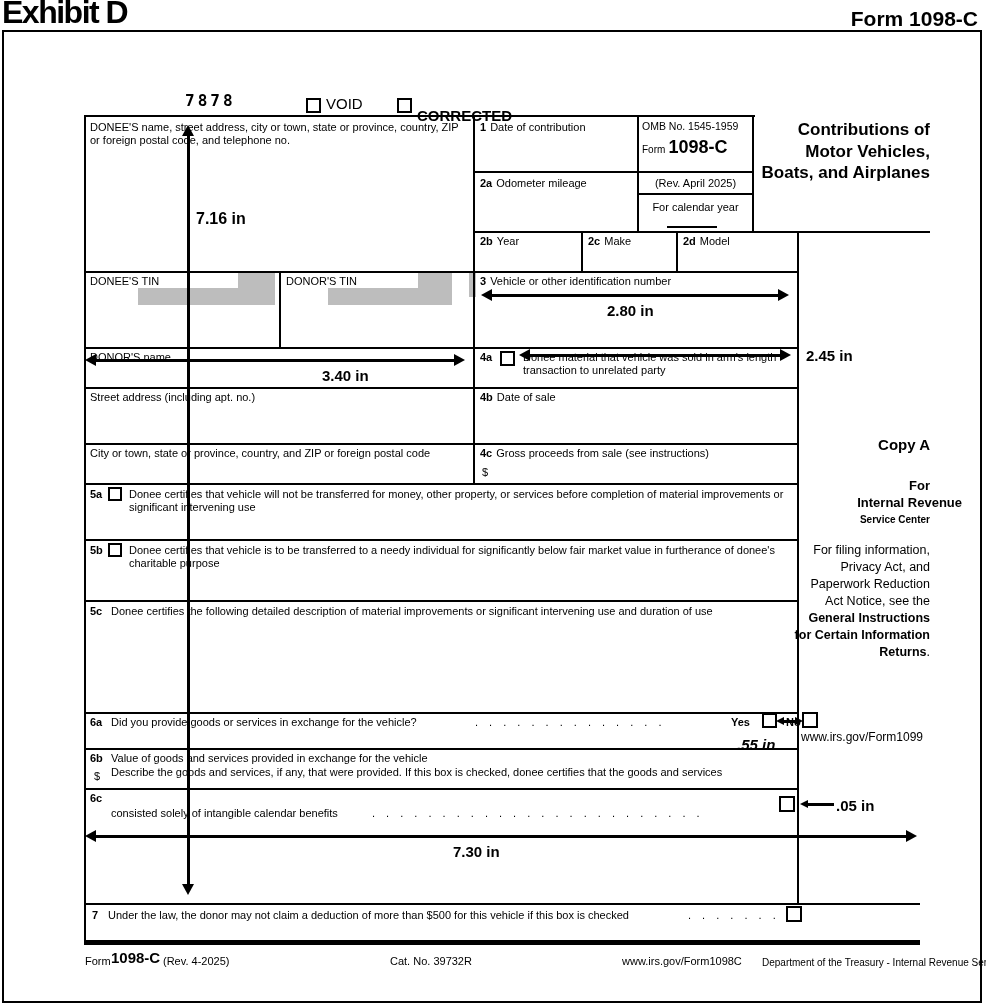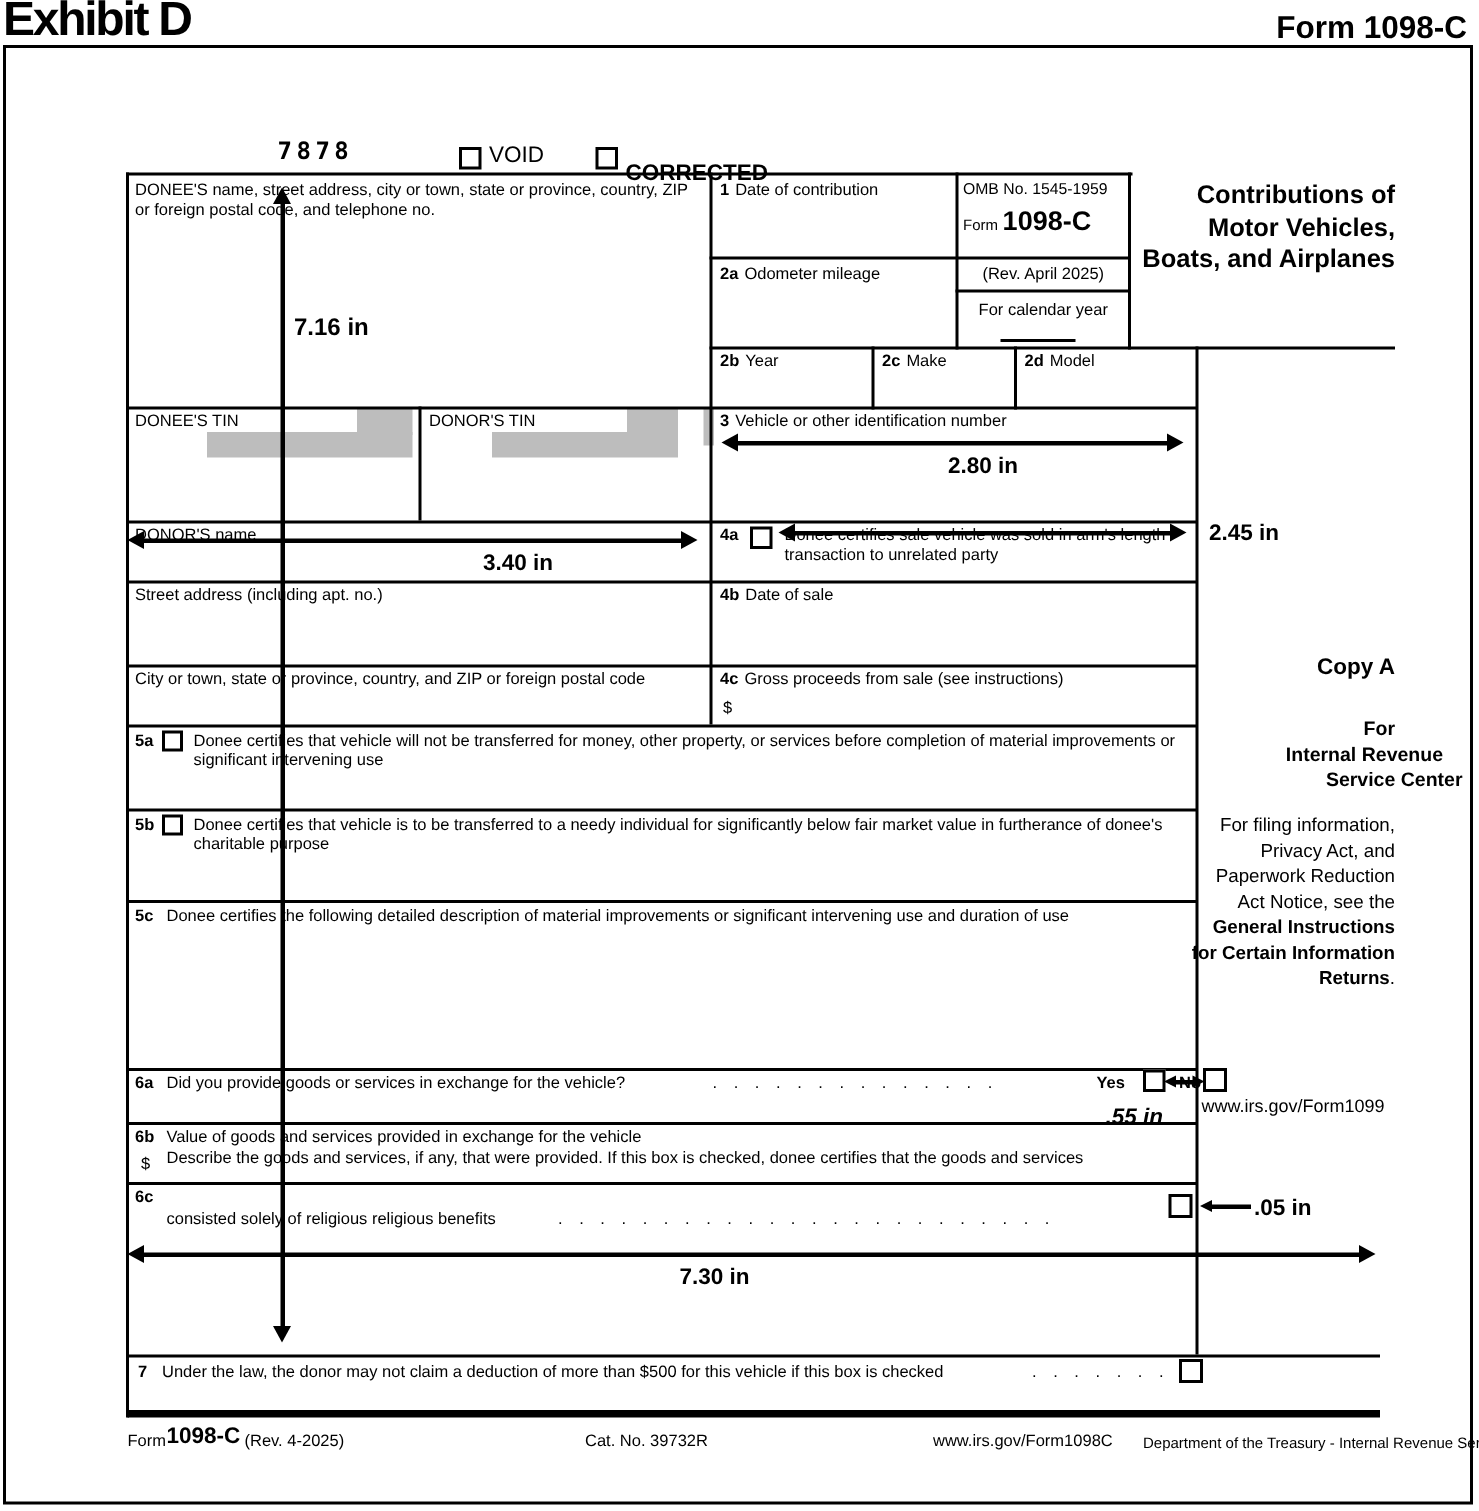"2.80 in" div.meas { margin-left: 25px -> none }
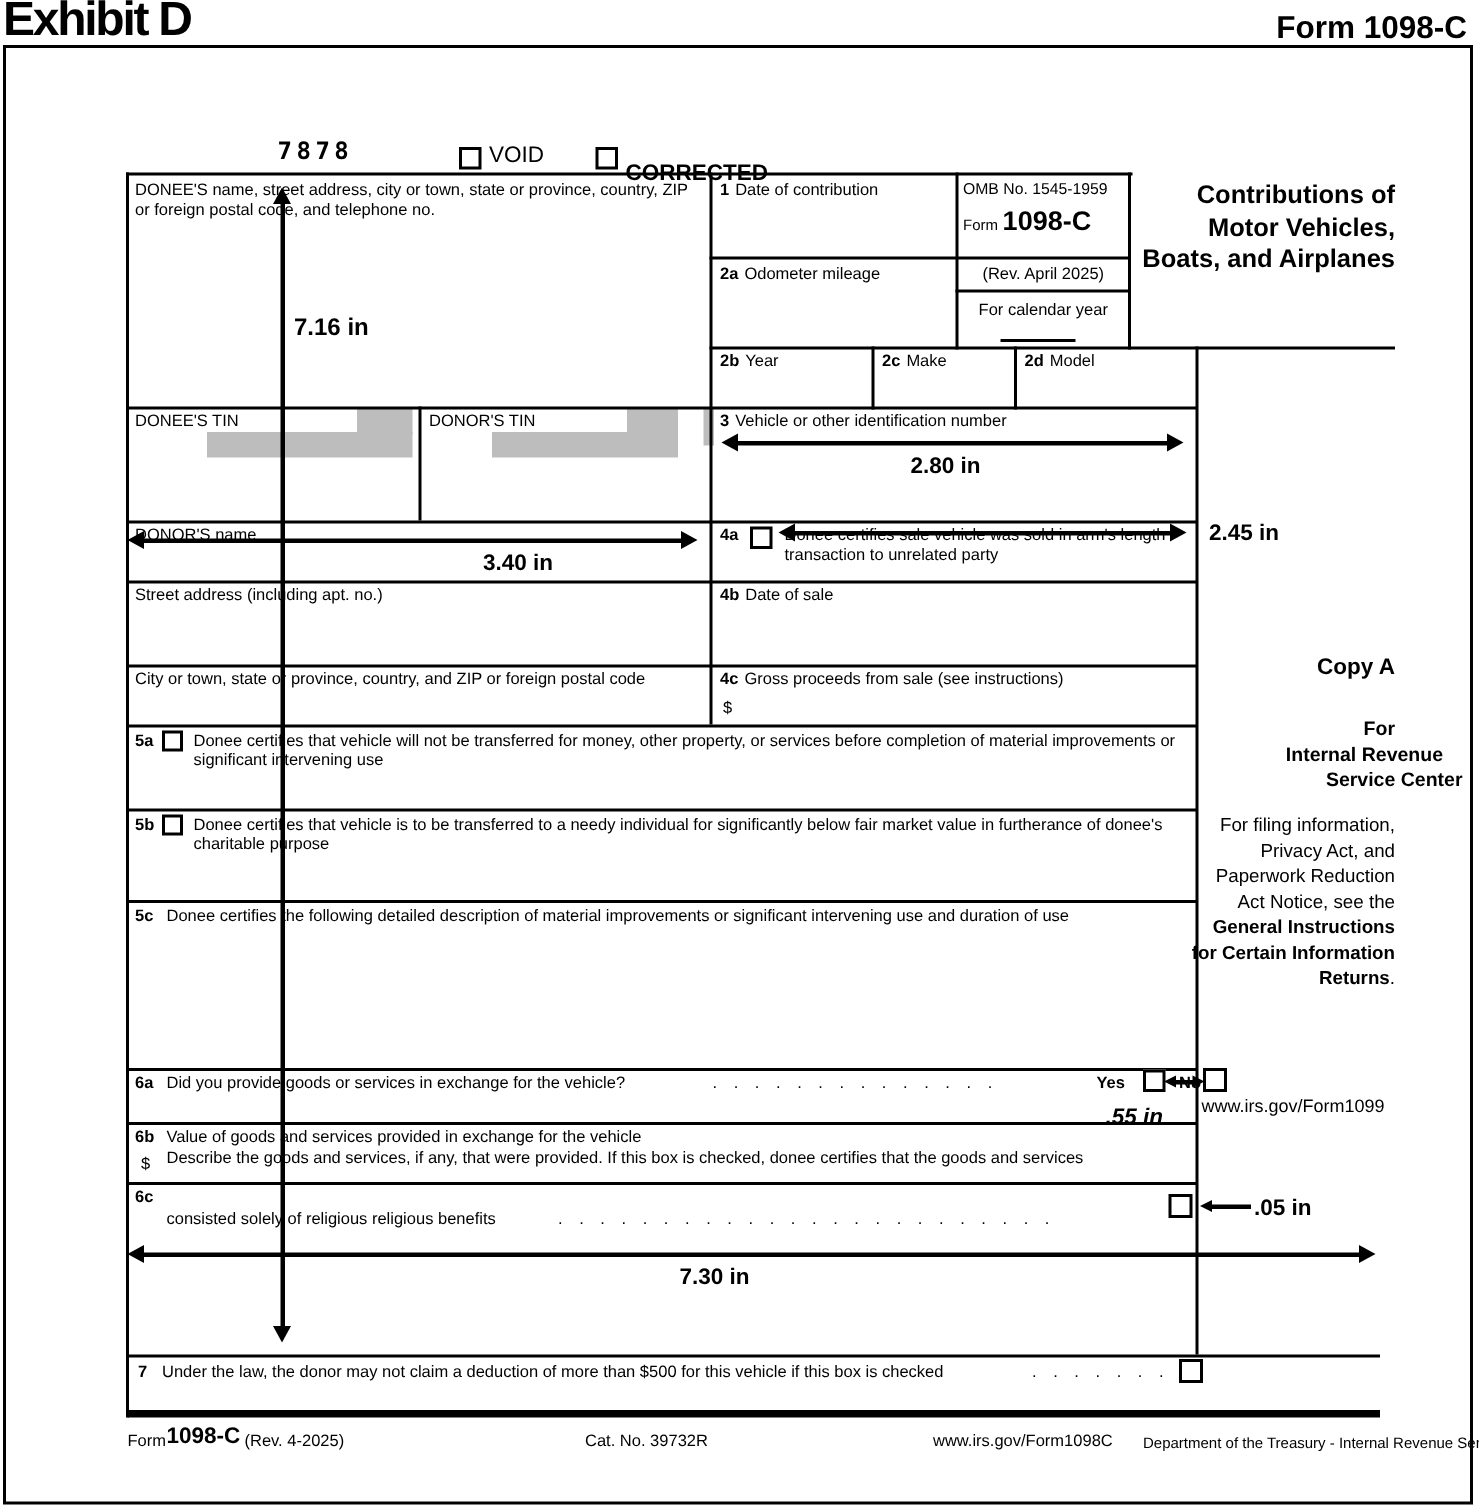"Donee certifies sale vehicle was" div.t { text: certifies sale -> material that }
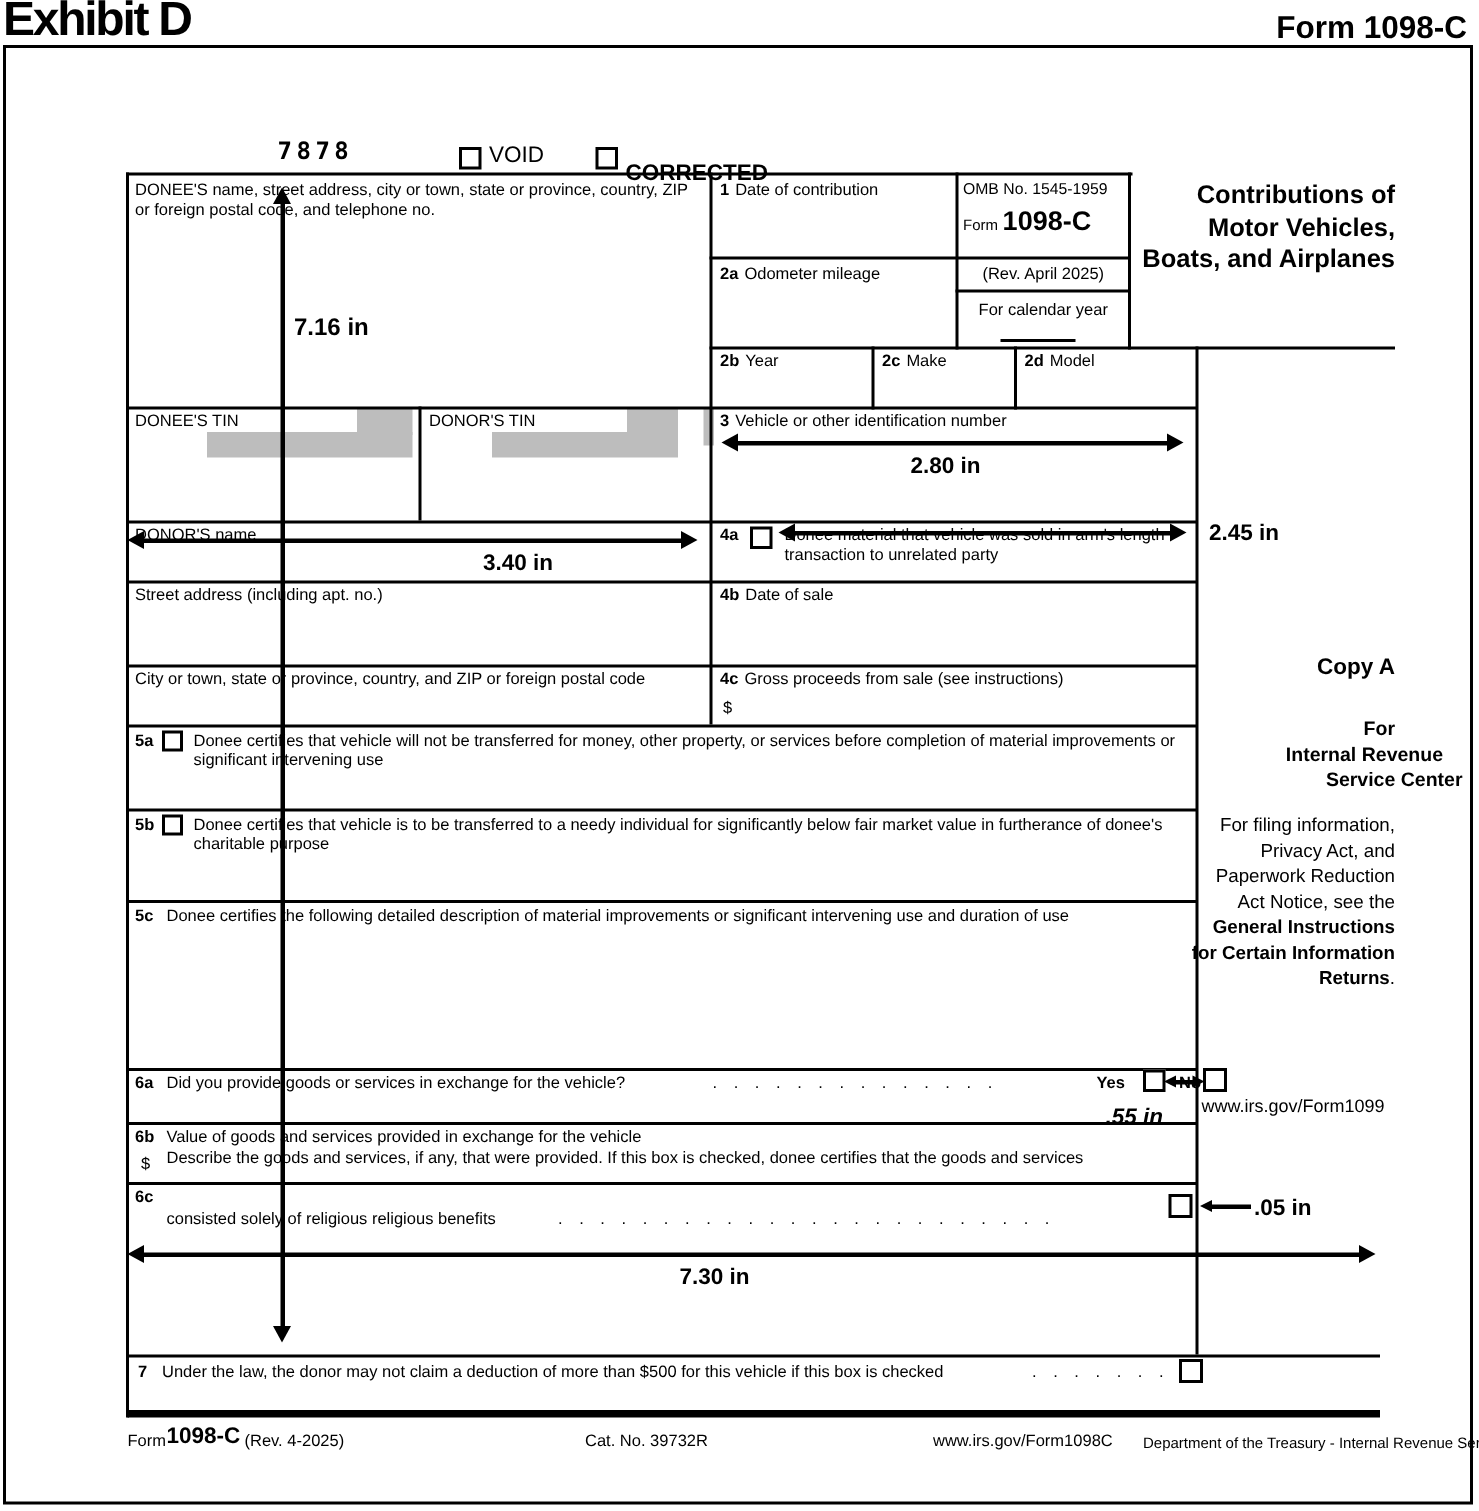"Service Center" div.rcol { font-size: 13px -> 10px; padding-left: 45px -> none }
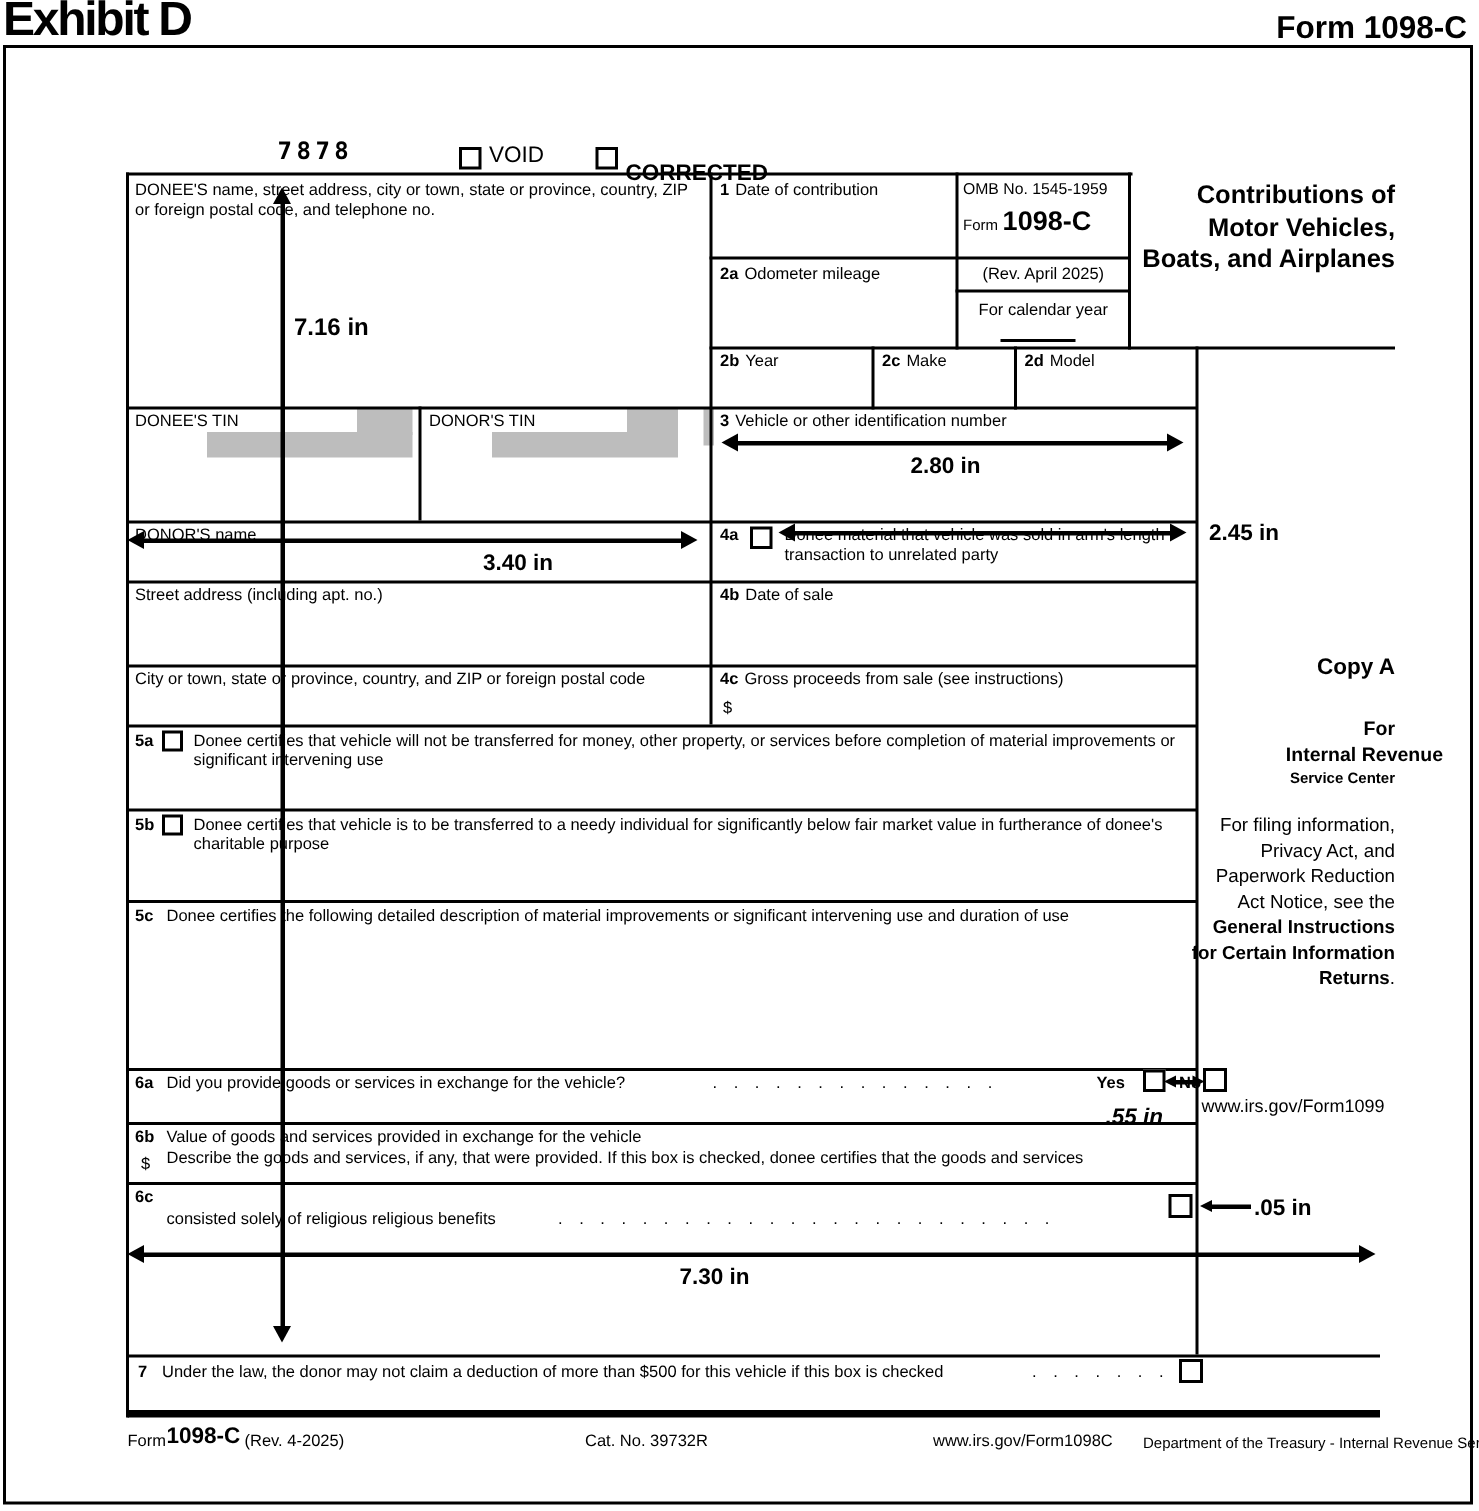"consisted solely of religious religious" div.t { text: religious religious -> intangible calendar }
